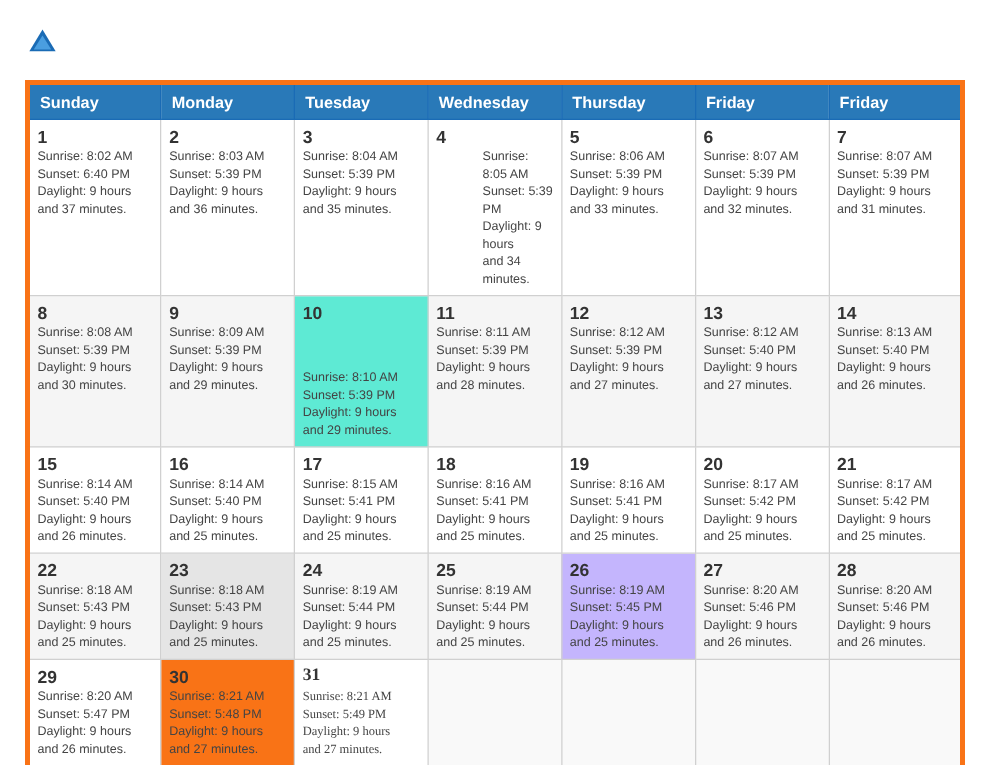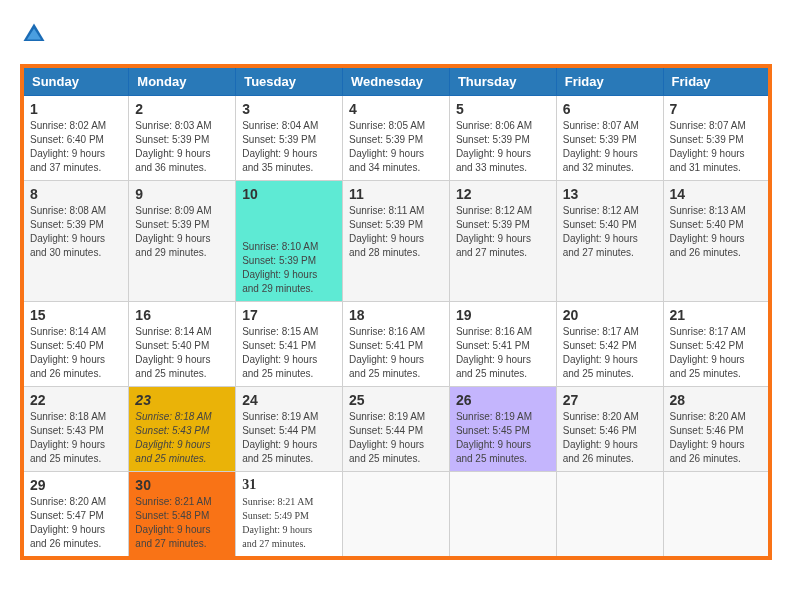"Sunrise: 8:05 AM" div.day-info { margin-left: none -> 37px }
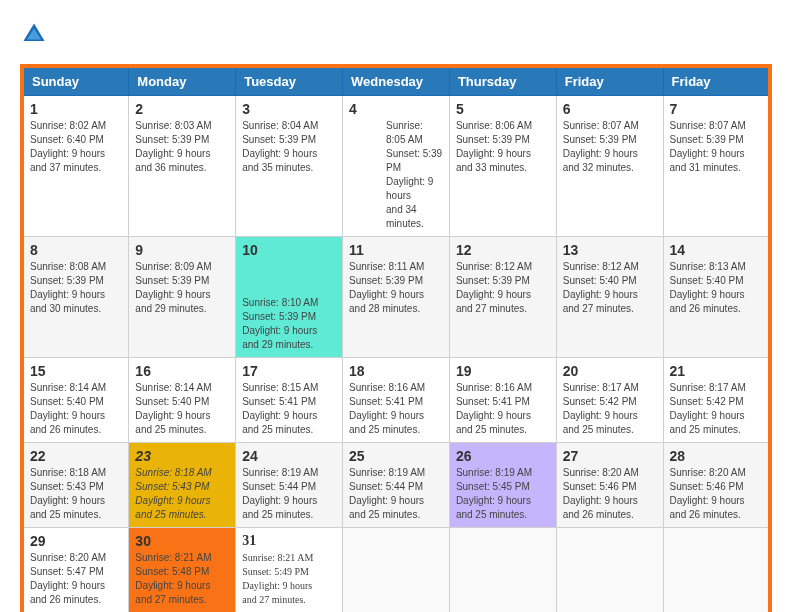"23" td { background-color: #eab308 -> #e5e5e5; font-style: italic -> none }
